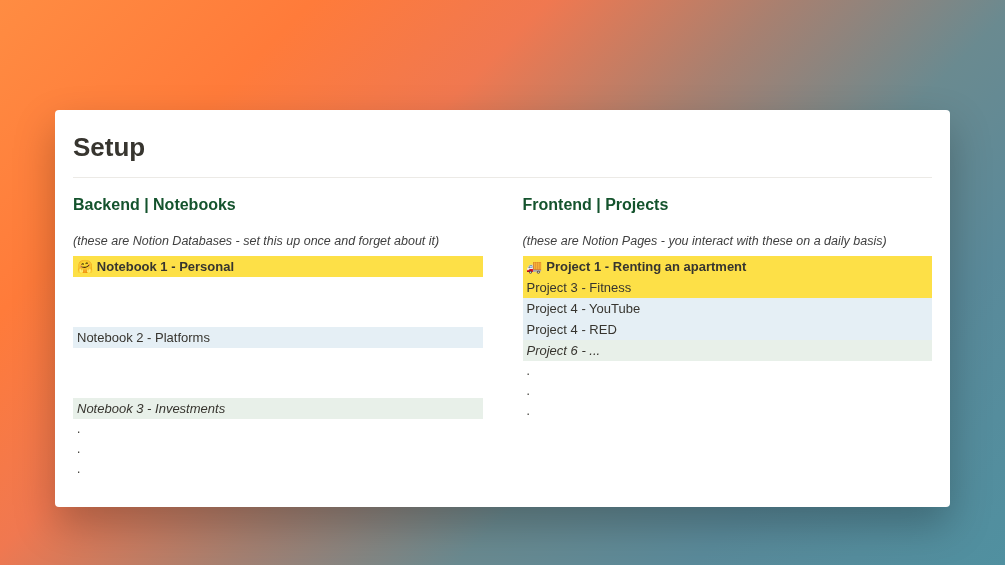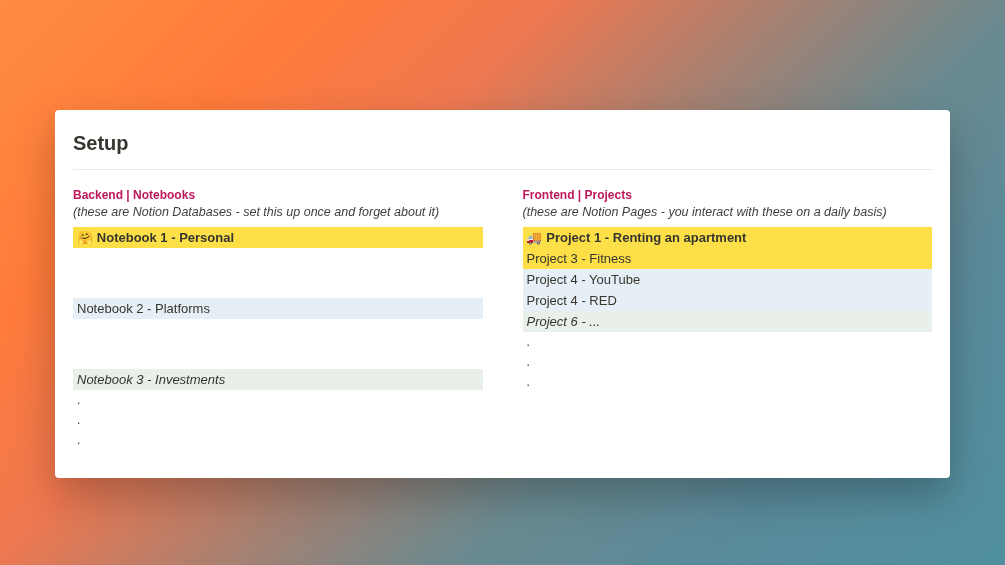"Setup" .title { font-size: 20px -> 26px }
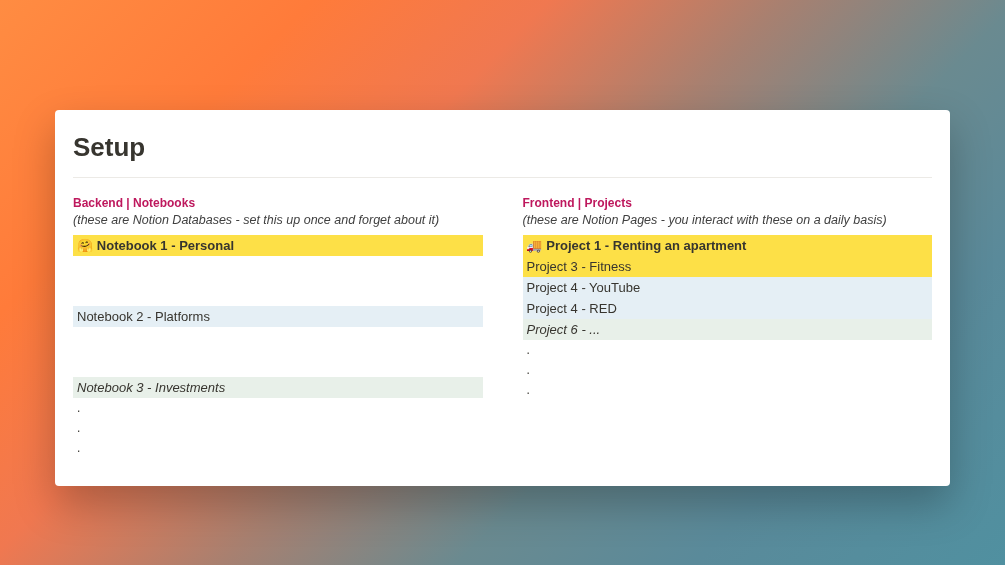"Backend | Notebooks" .col-heading { color: #be185d -> #14532d; font-size: 12px -> 16px; margin-bottom: 3px -> 20px }
